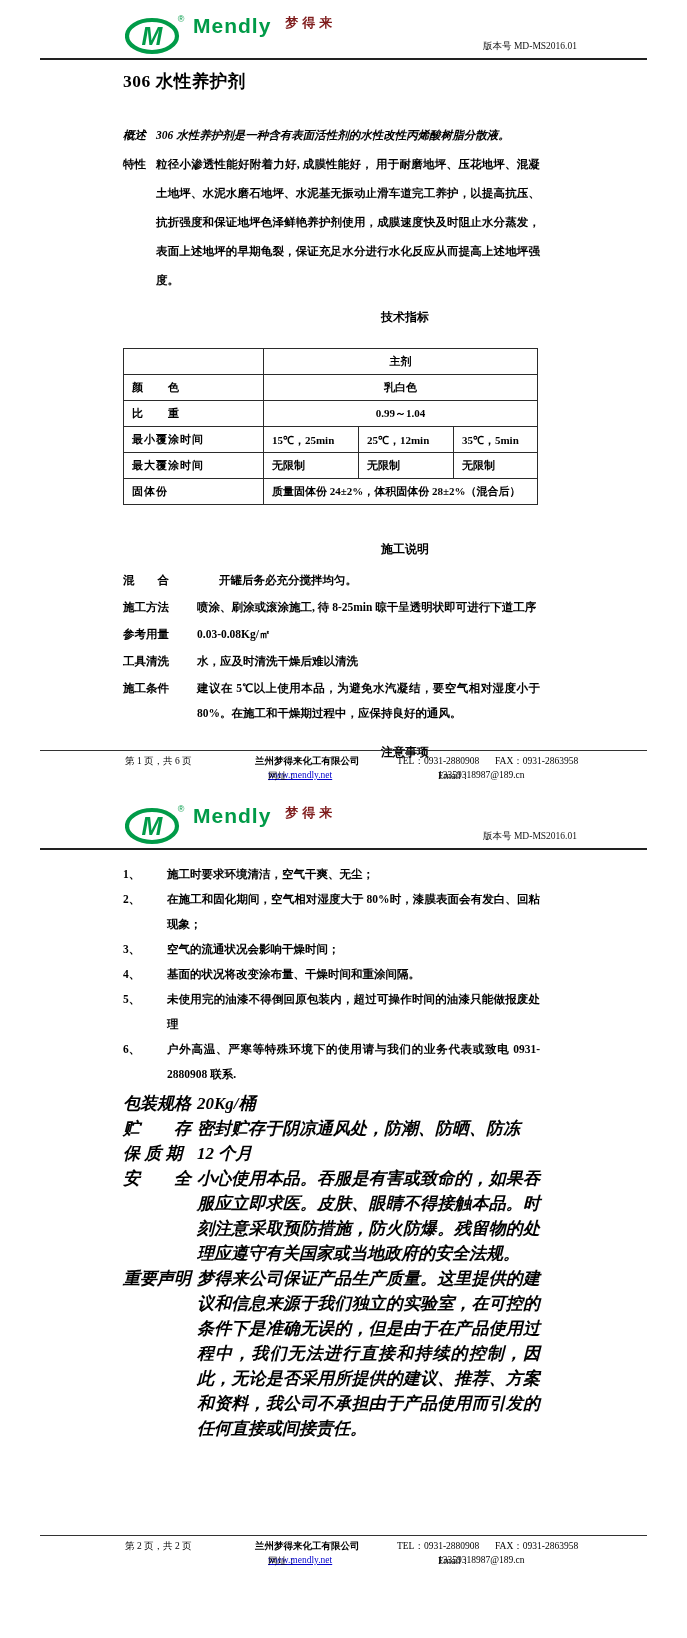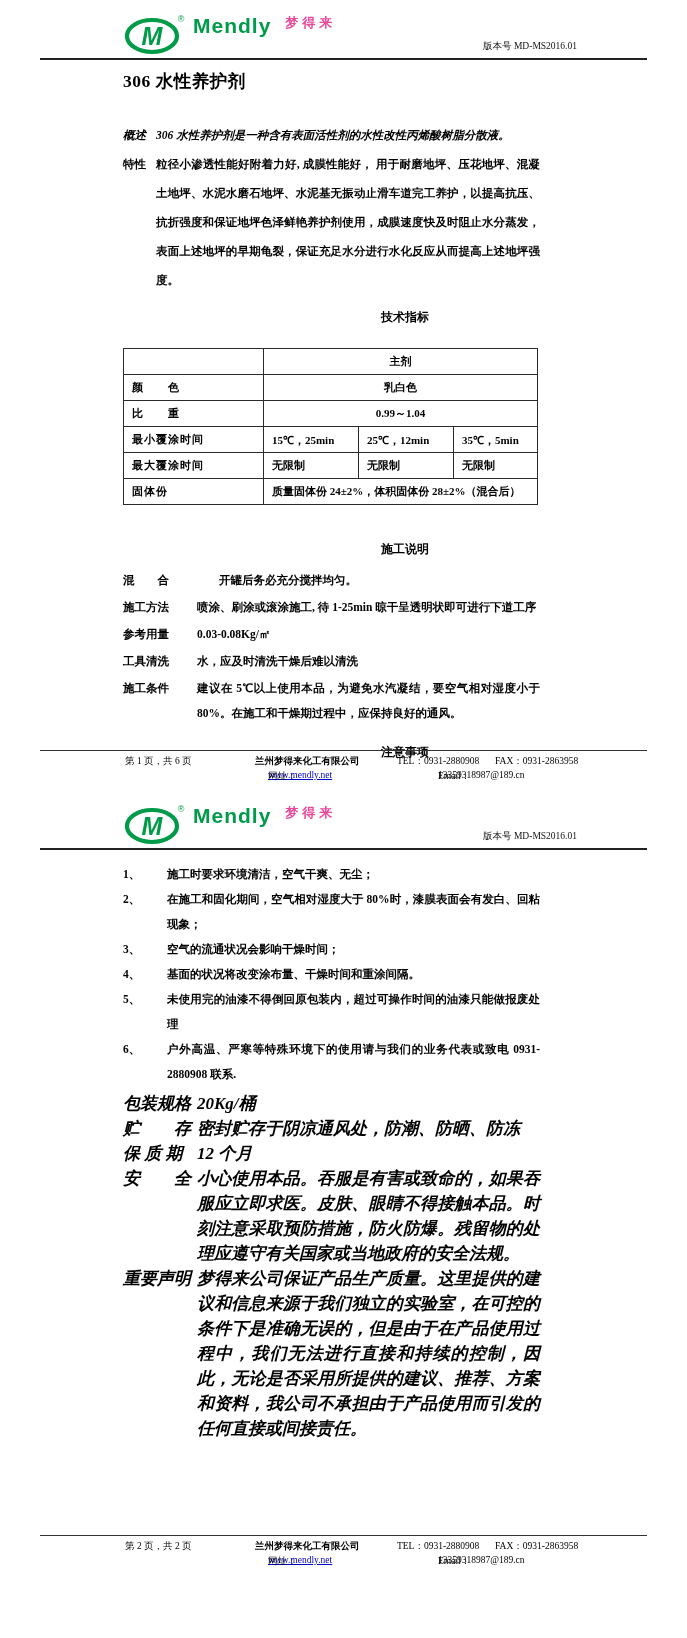"梦得来" .wm-cn { color: #ec4899 -> #7f1d1d }
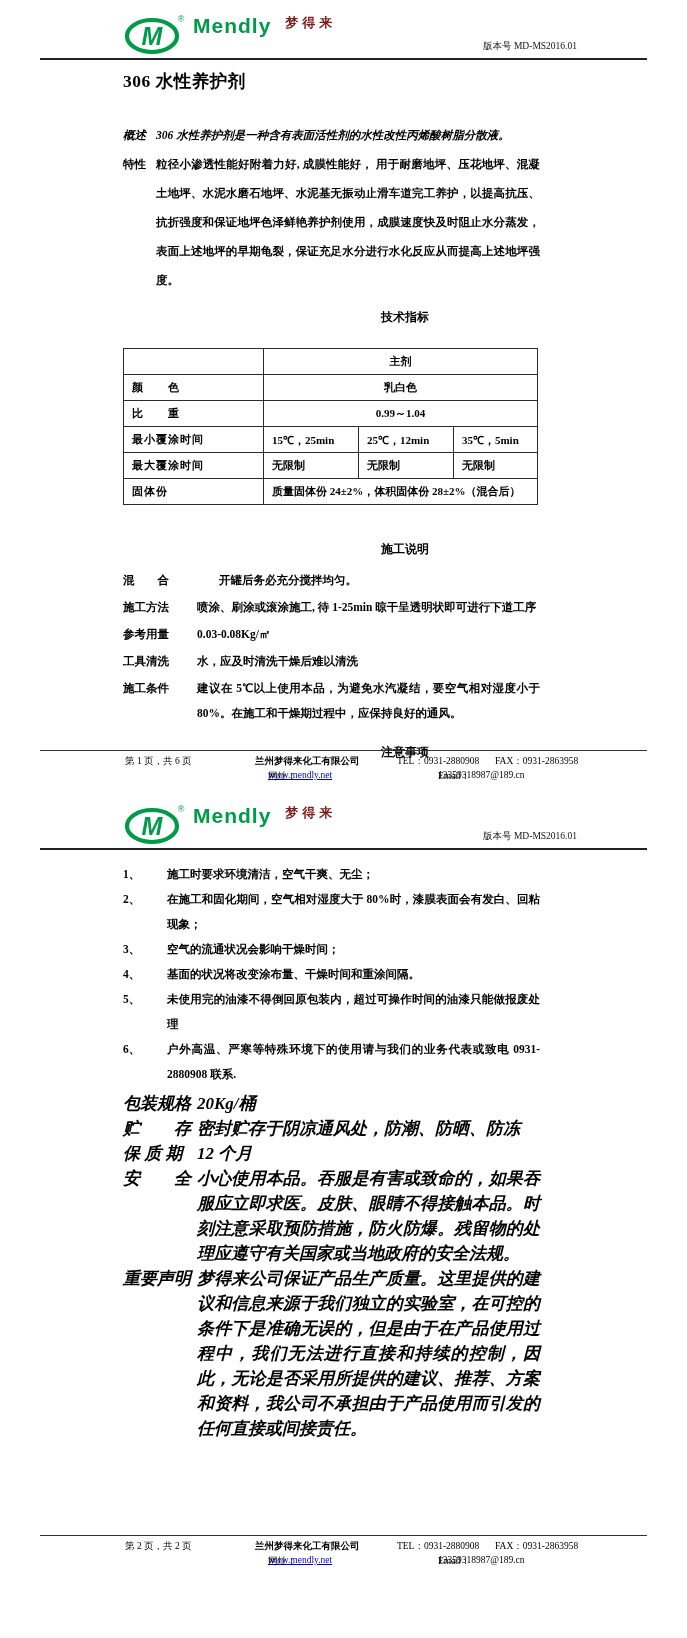"喷涂、刷涂或滚涂施工, 待 1-25min 晾干呈透明状即可进行下道工序" span.ctxt { text: 1-25min -> 8-25min }
